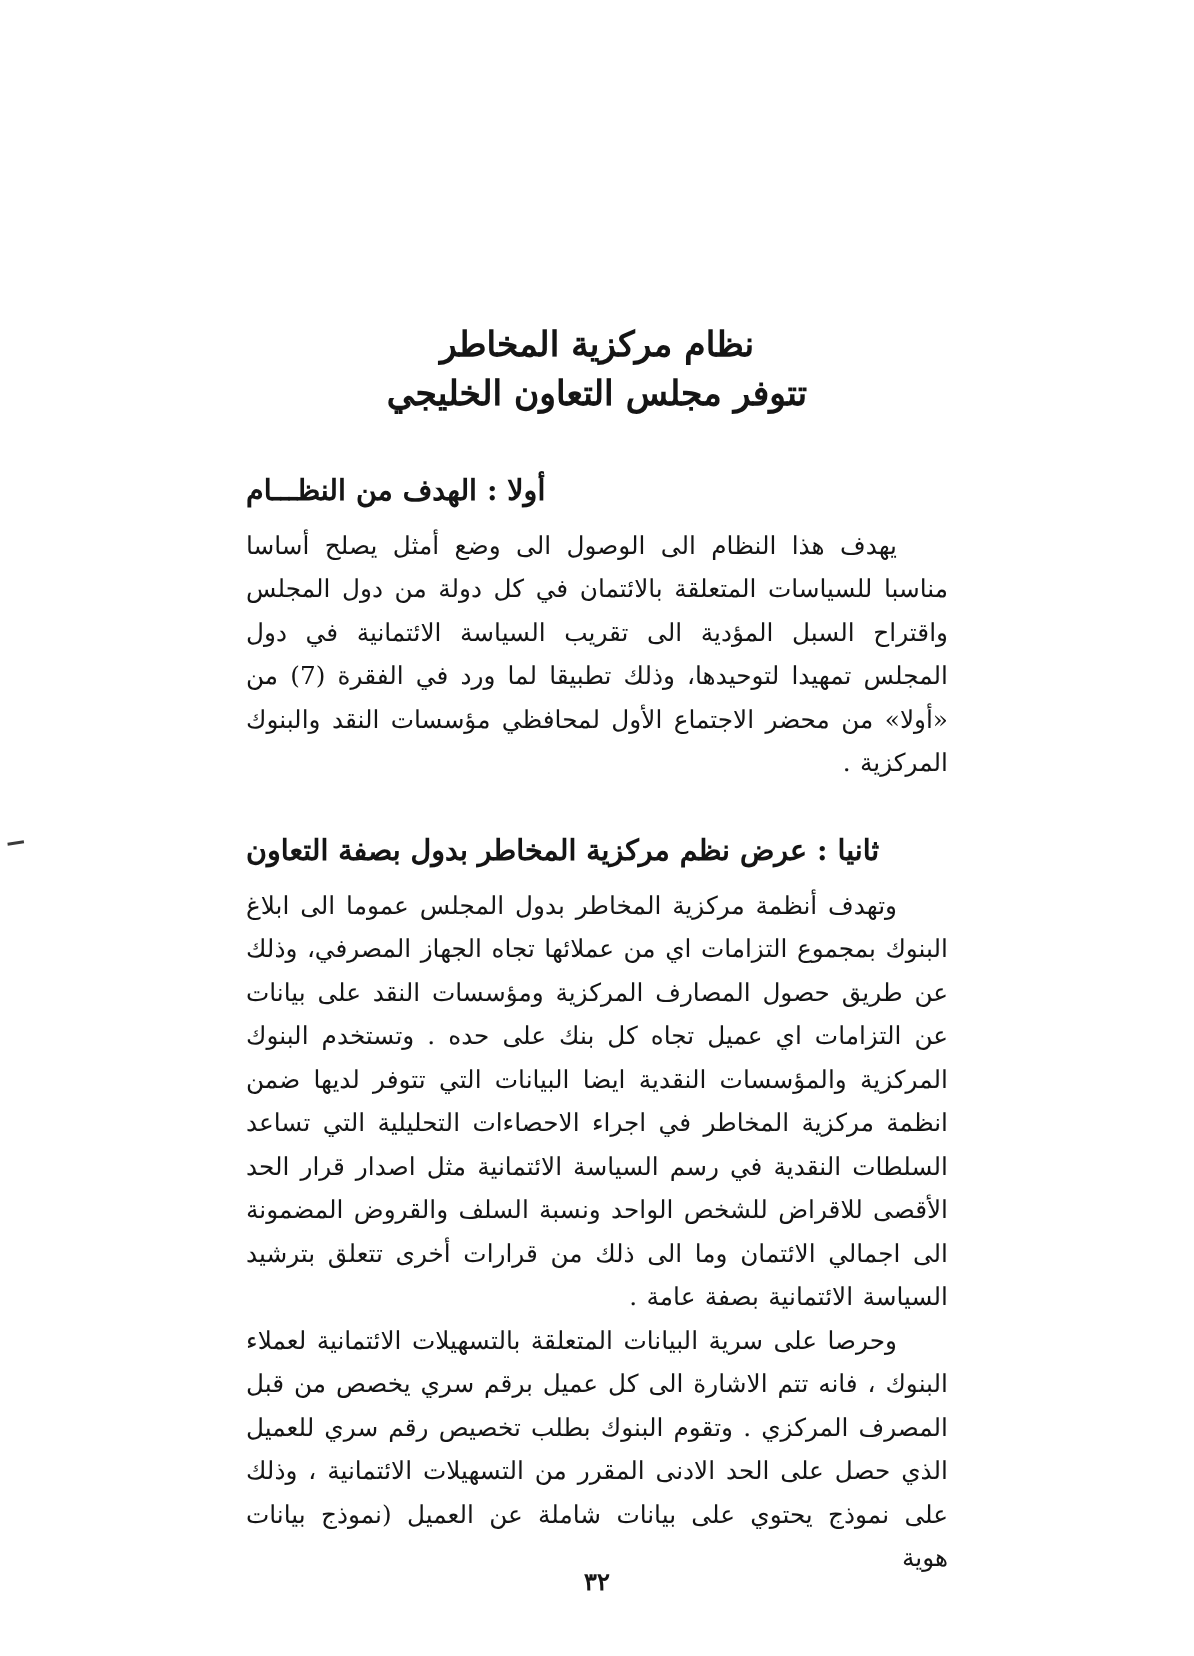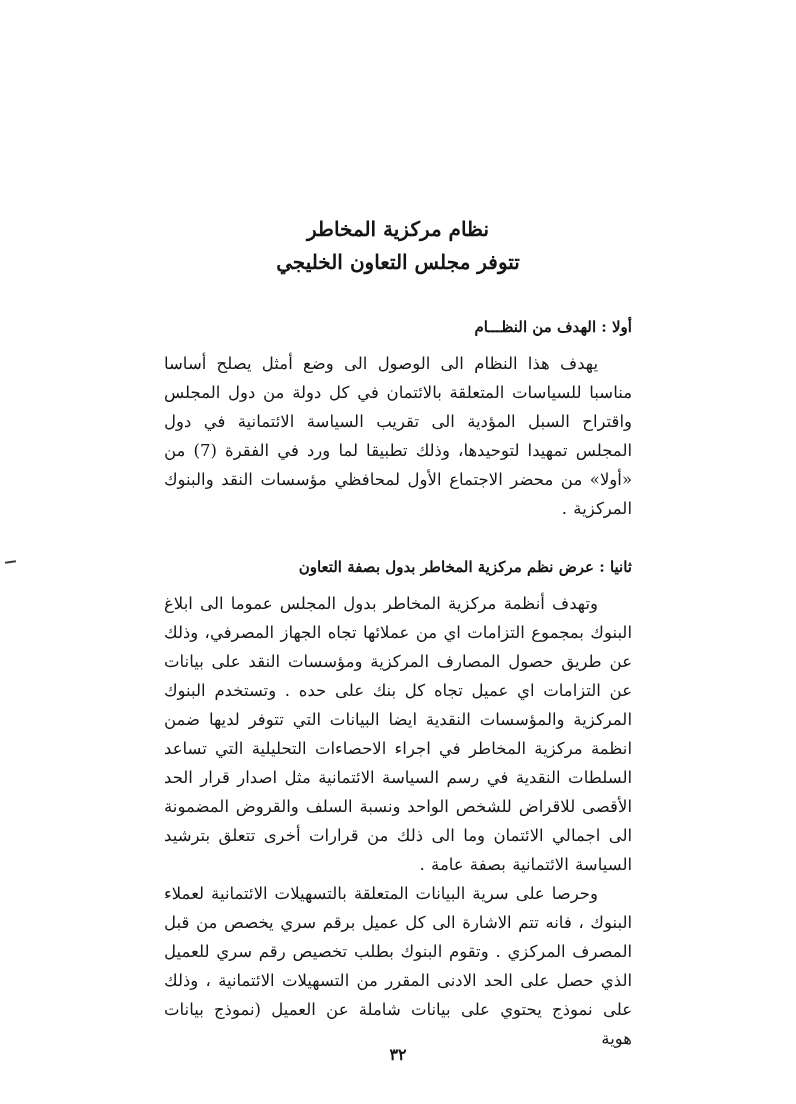"نظام مركزية المخاطر" .doc-title { font-size: 20px -> 23px }
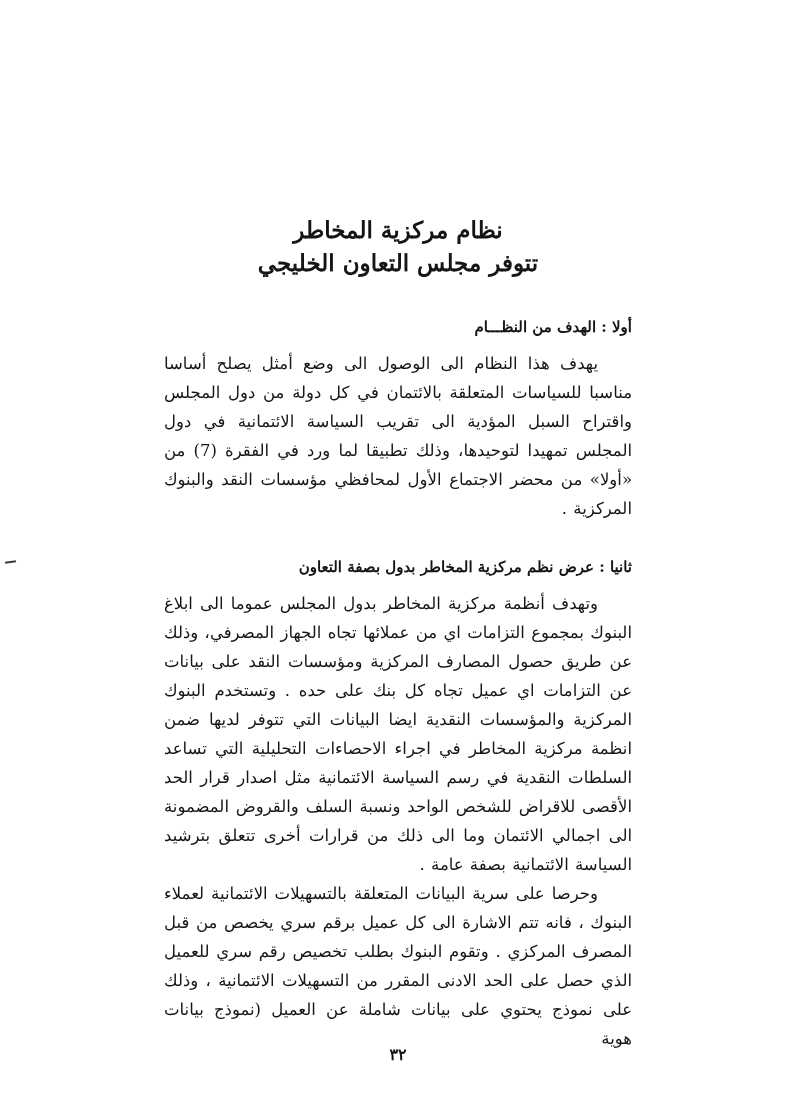"أولا : الهدف من النظـــام" .heading { font-size: 15px -> 19px; text-align: right -> left }
